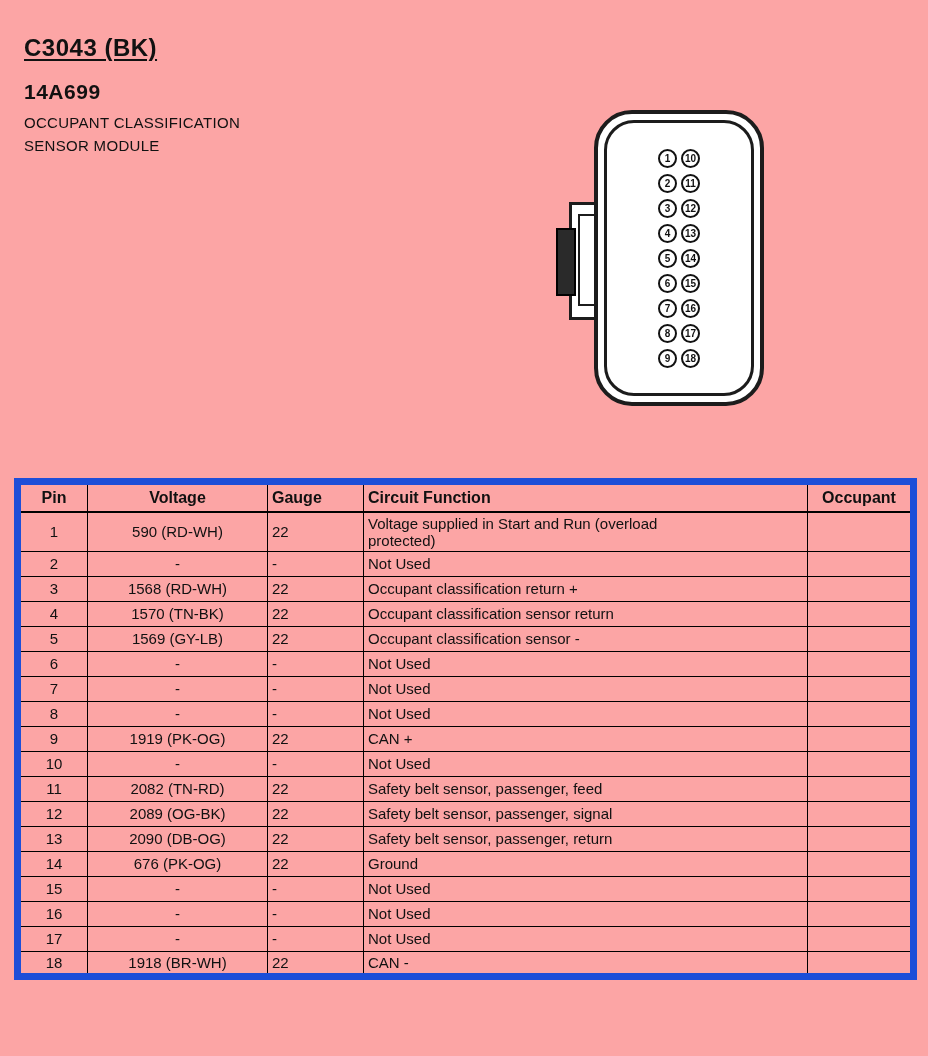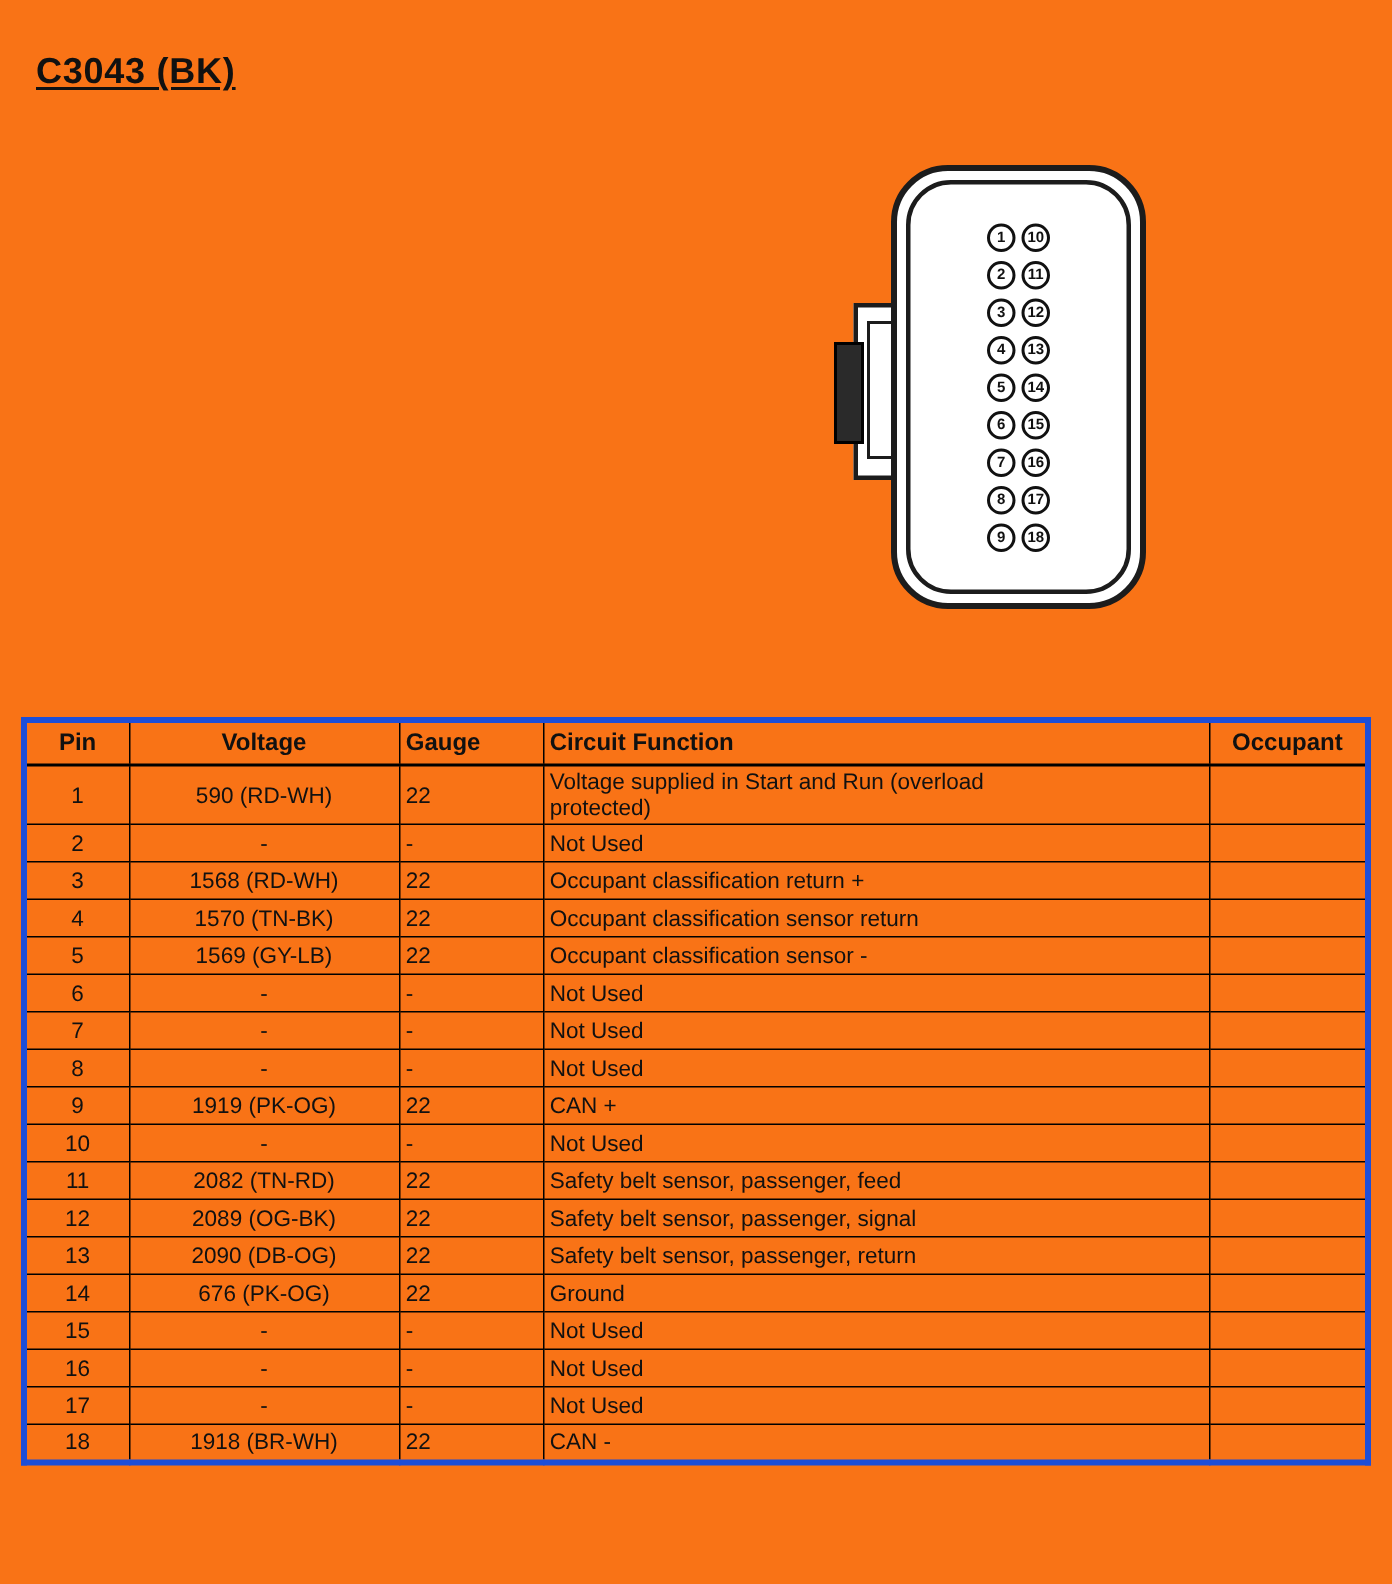"C3043 (BK)" .page { background: #f97316 -> #fca5a5 }
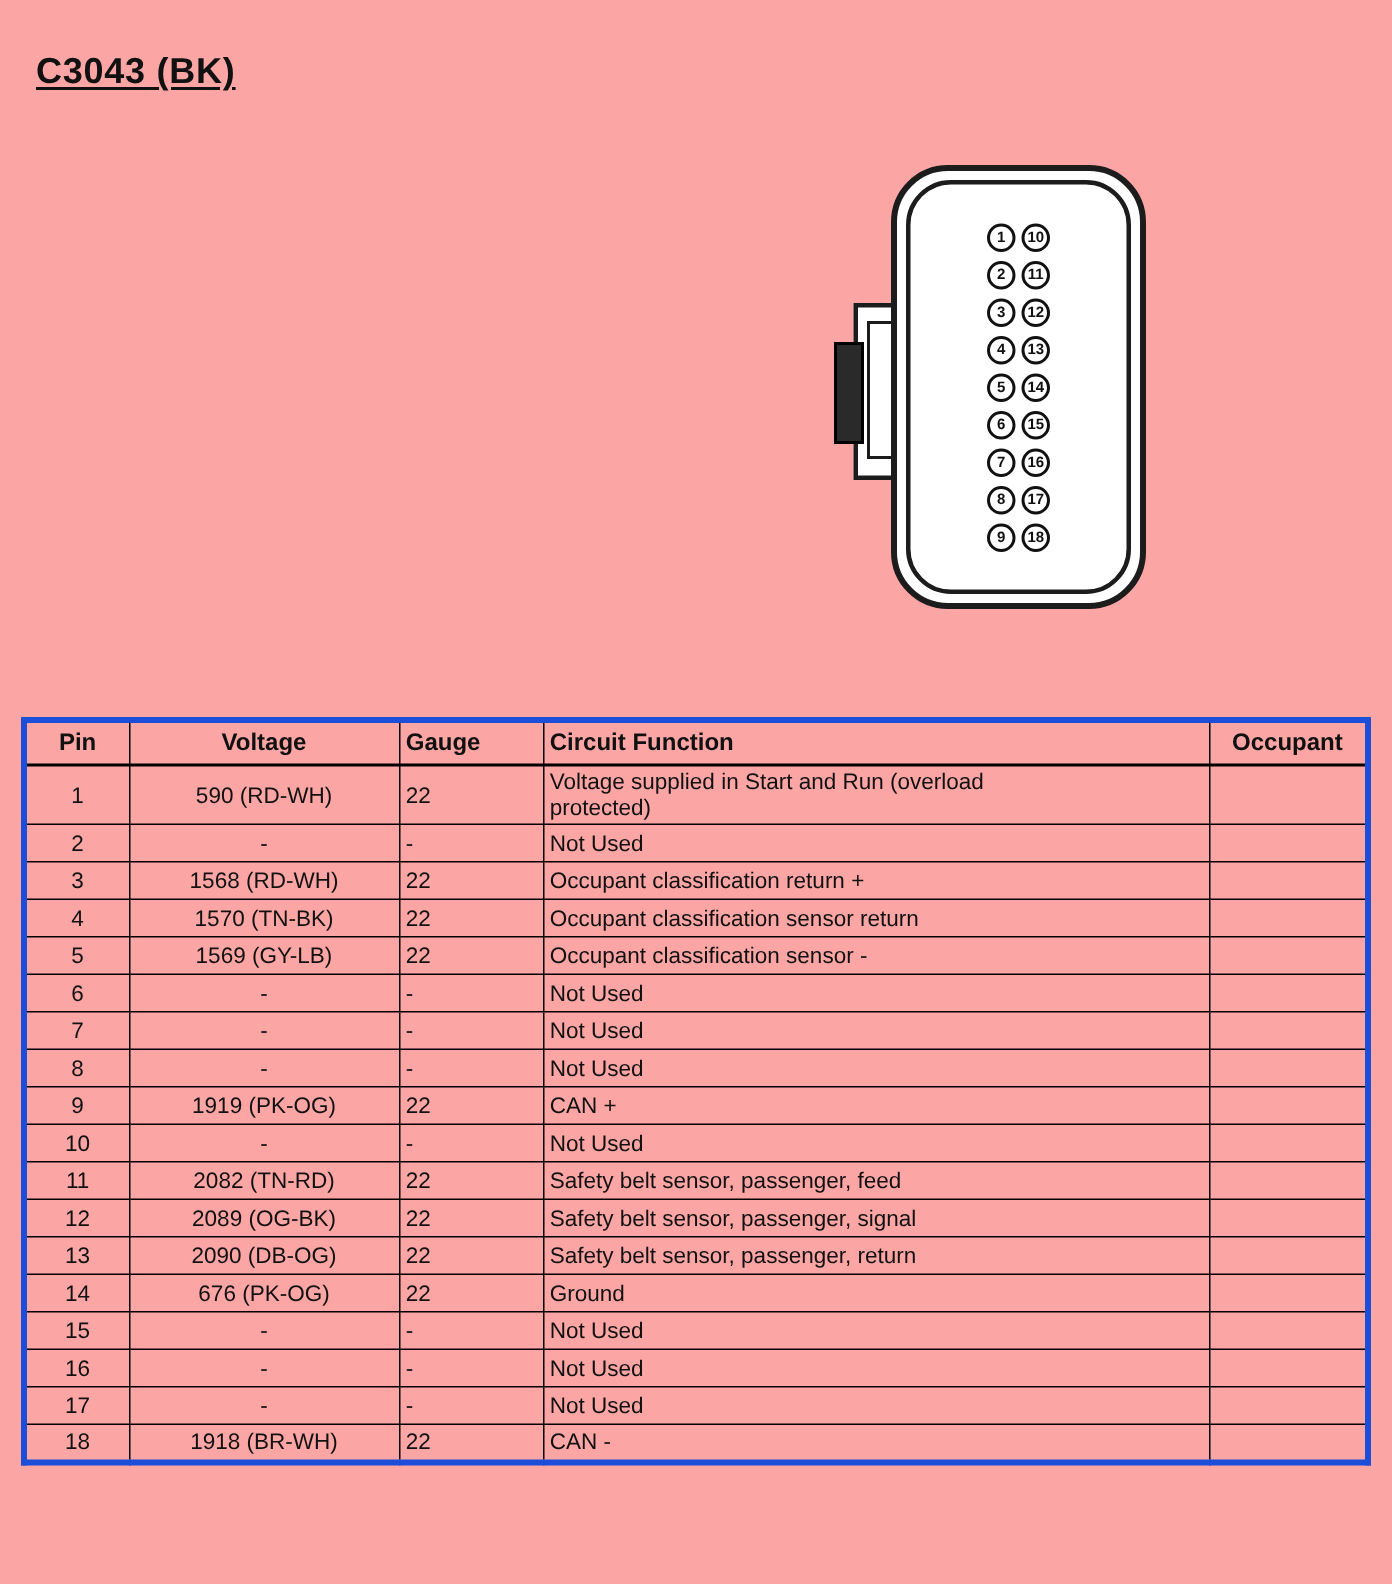"14A699" h2.part-number { html: none -> <h2>14A699</h2> }
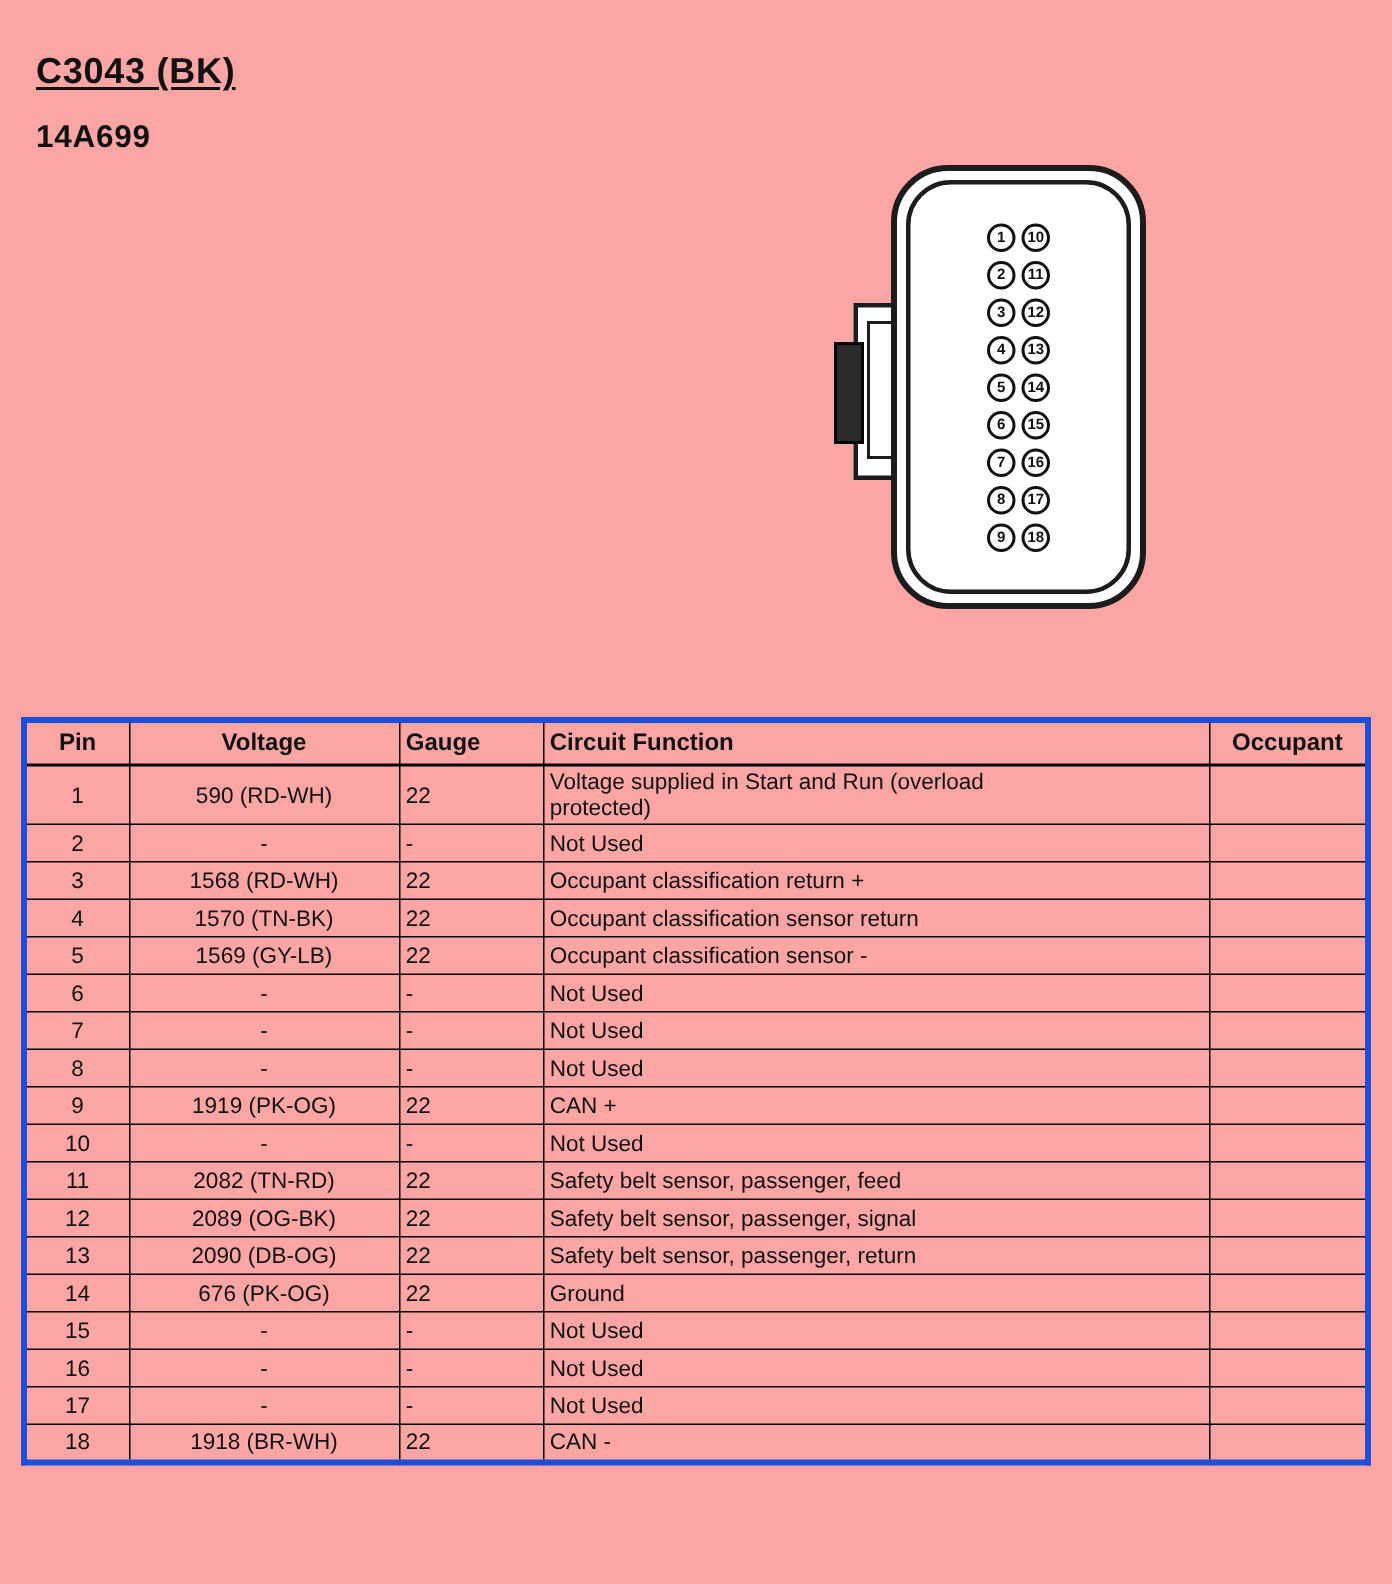"OCCUPANT CLASSIFICATION" div.module-name { html: none -> <div> <div>OCCUPANT CLASSIFICATION</div> <div>SENSOR MODULE</div> </div> }
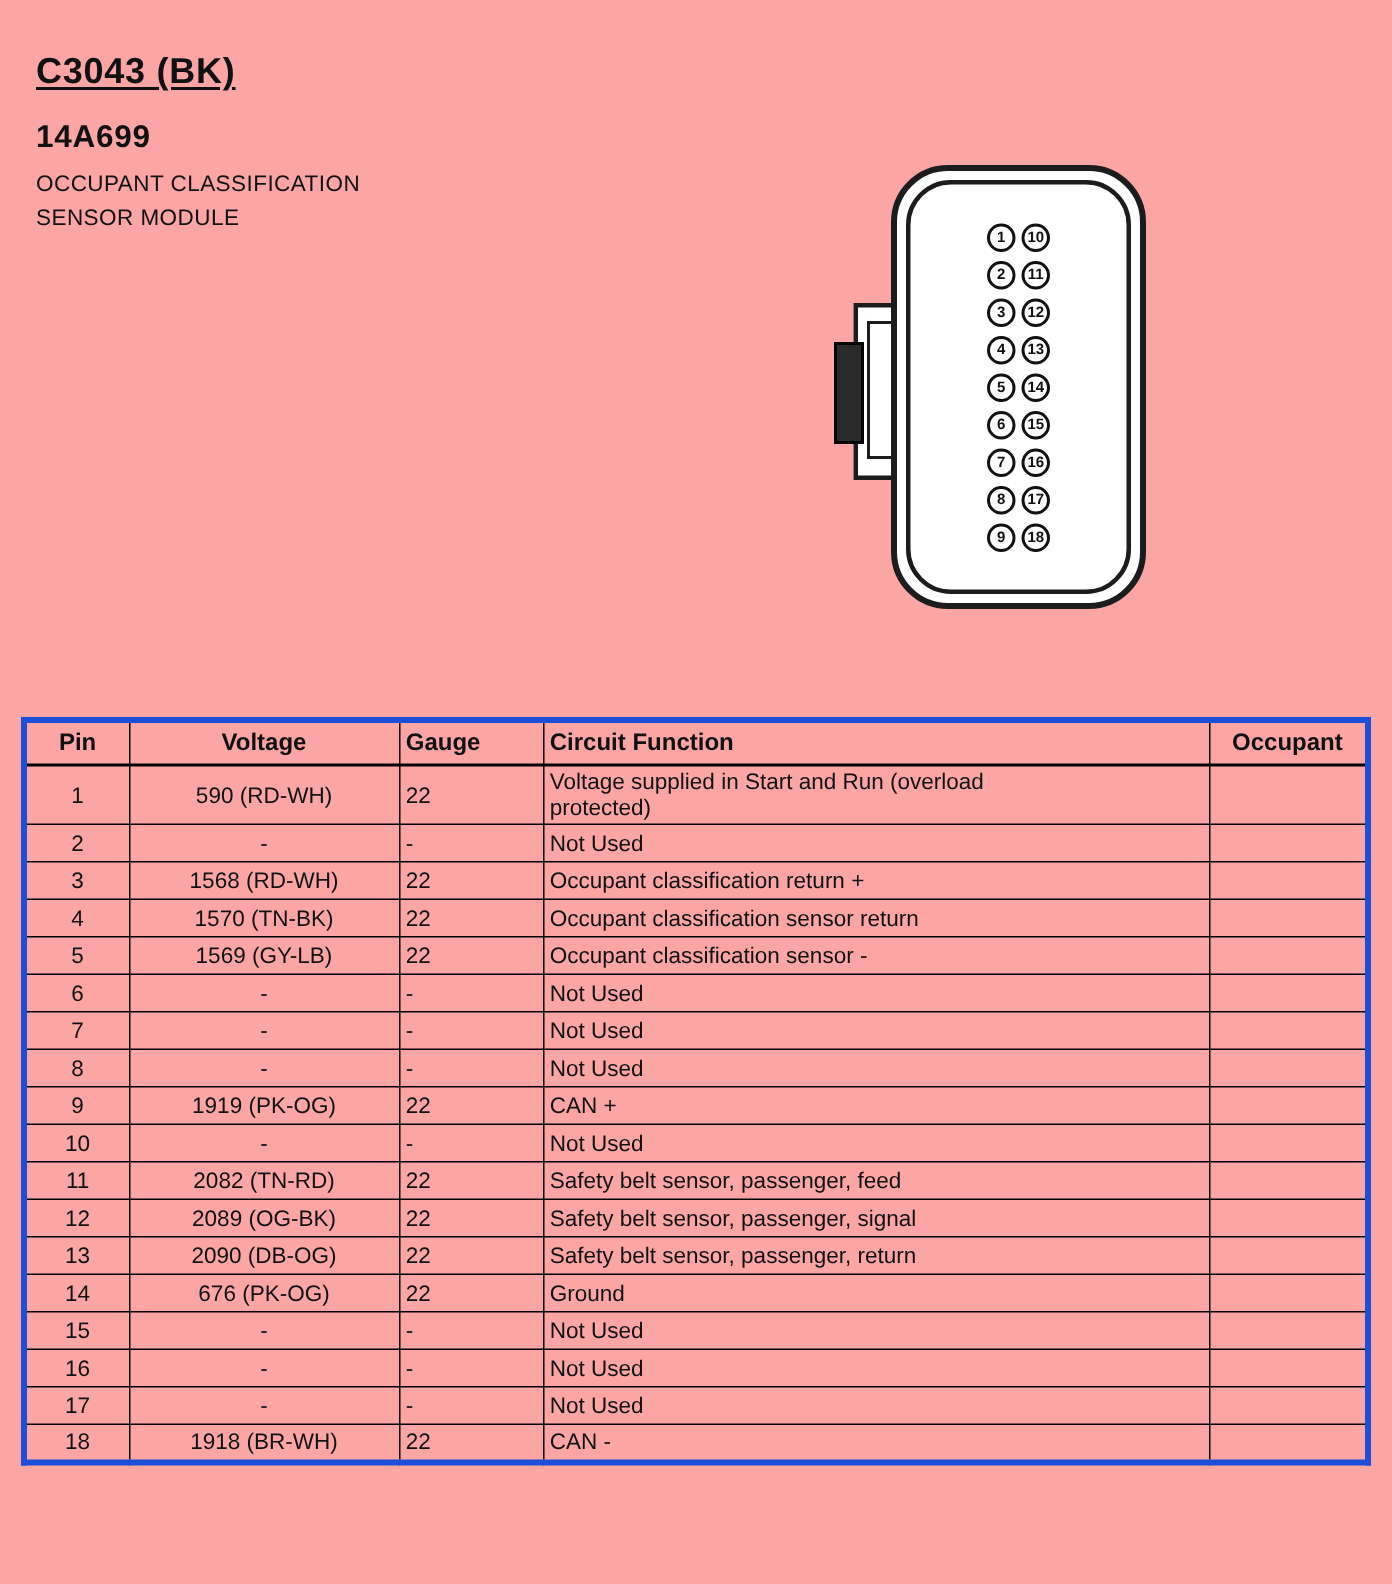"Pin" .pinout { border: 4px solid #1d4ed8 -> 7px solid #1d4ed8 }
